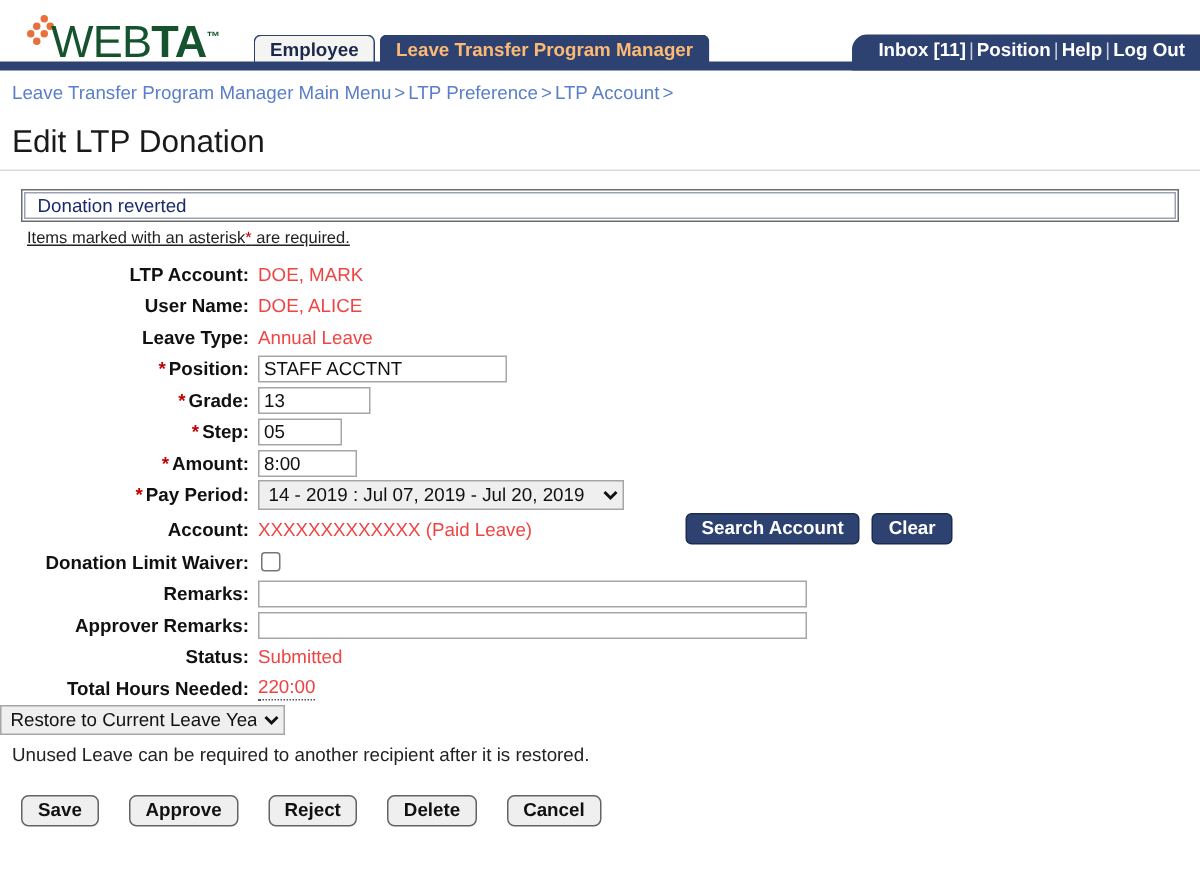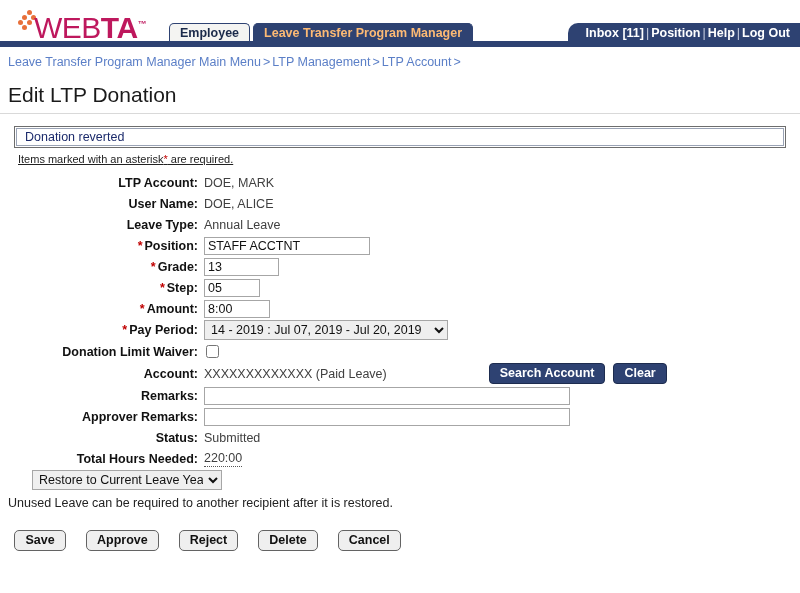"WEBTA™" .logo-text { color: #be185d -> #14532d }
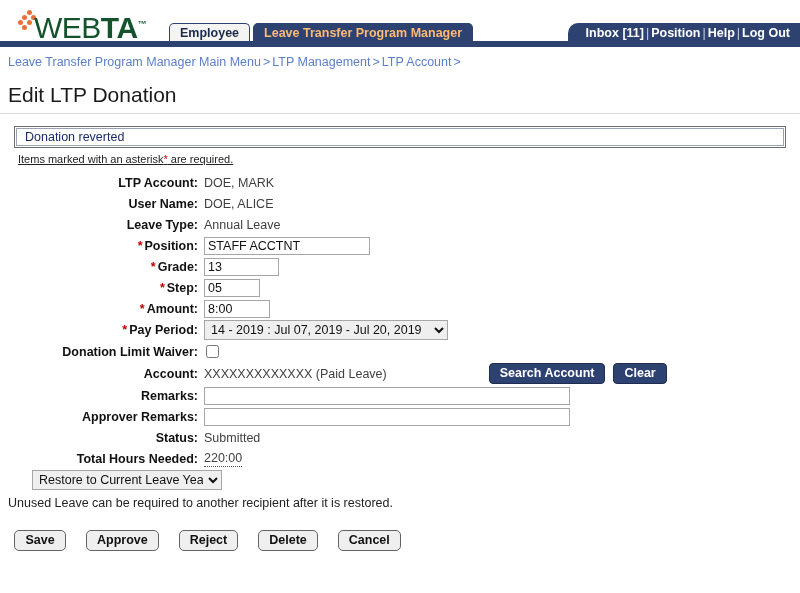"LTP Management" a { text: Management -> Preference }
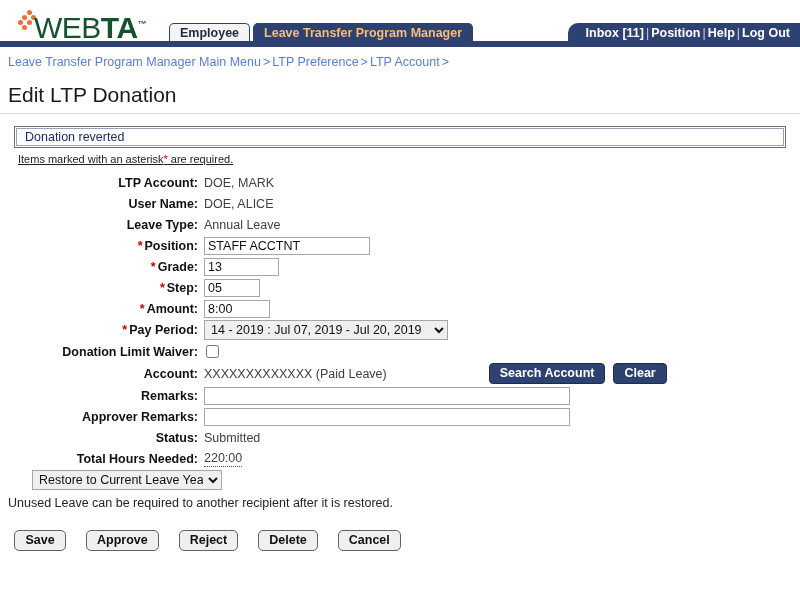"LTP Account:" .form { margin-left: 32px -> none }
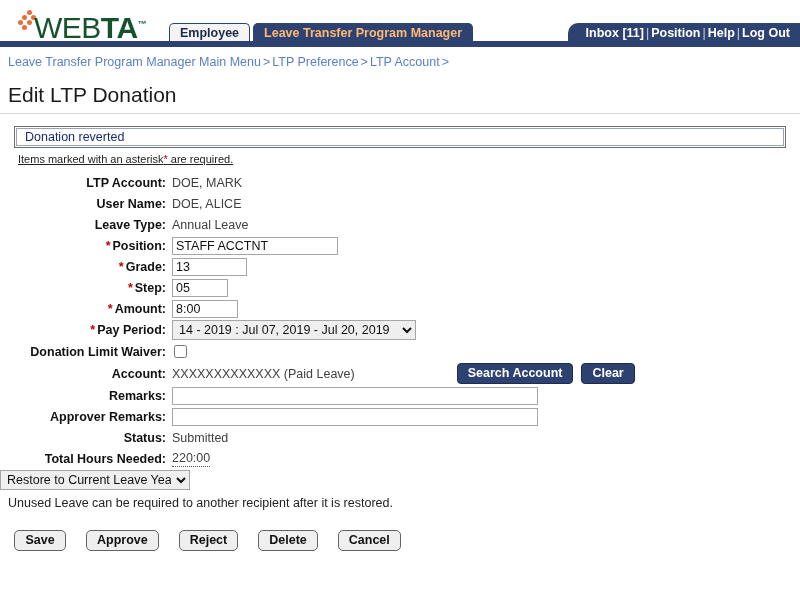"DOE, MARK" .value { color: #404040 -> #ef4444 }
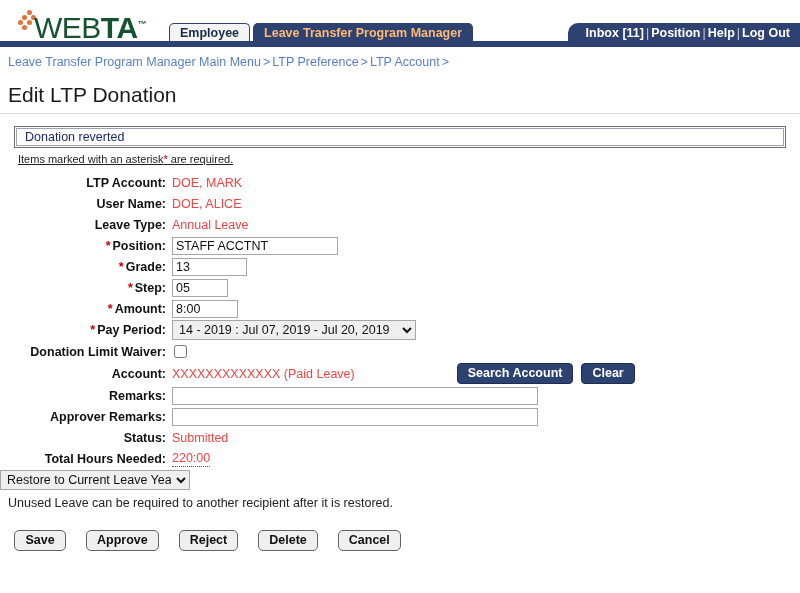"Donation Limit Waiver:" div.row { order: before "Account:" -> after "Account:" }
